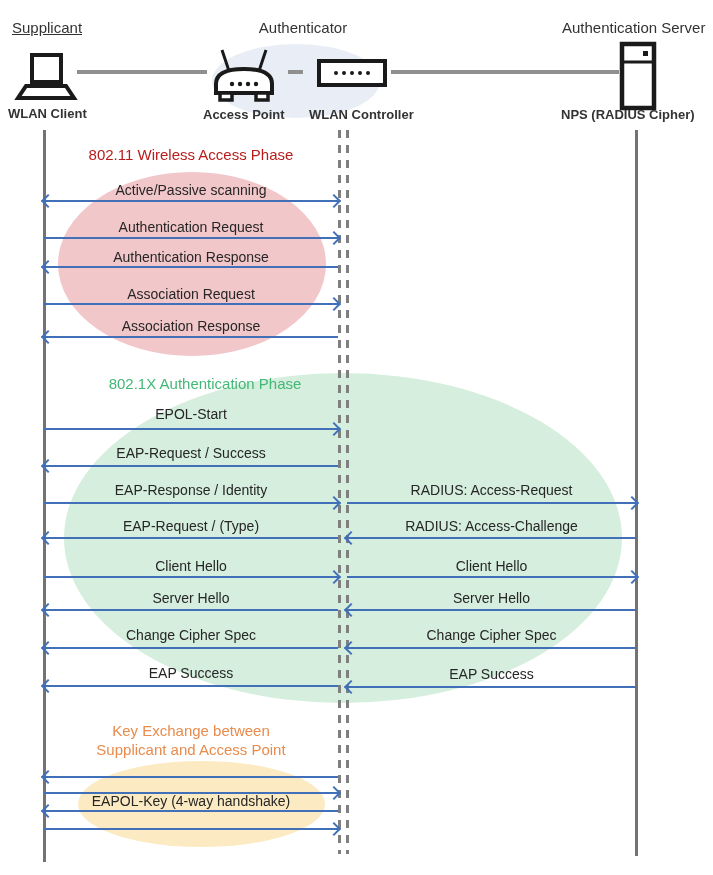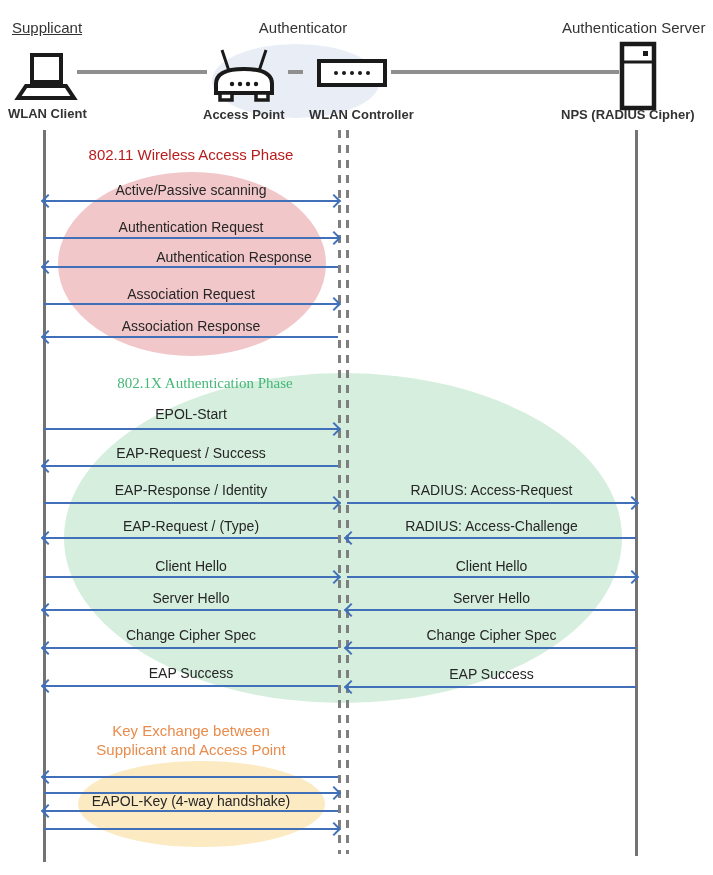"Authentication Response" div.msg { padding-left: 43px -> none }
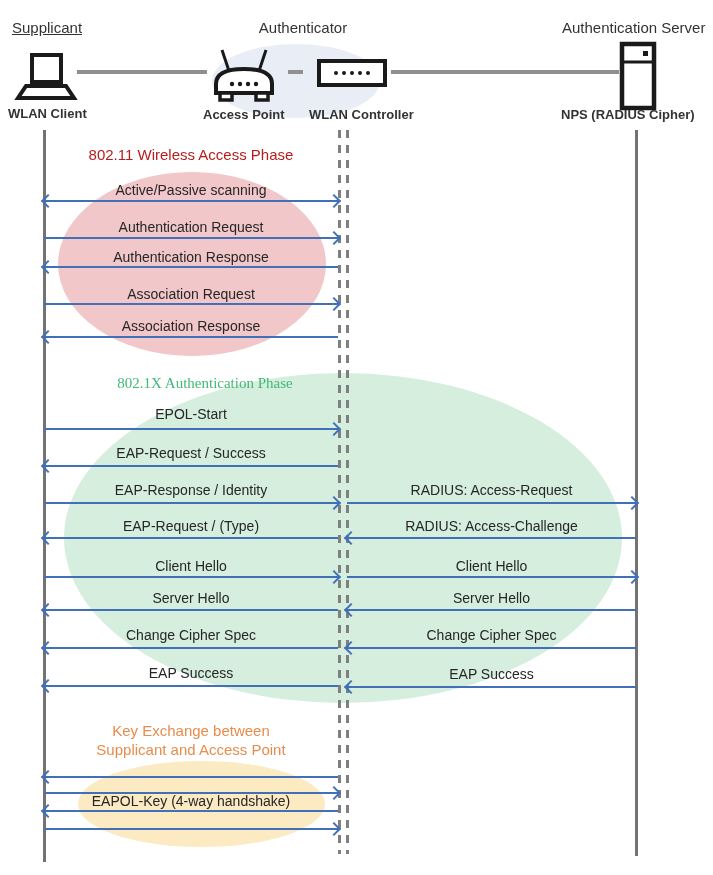"802.1X Authentication Phase" div.phase-title { font-family: Liberation Serif, serif -> none }
